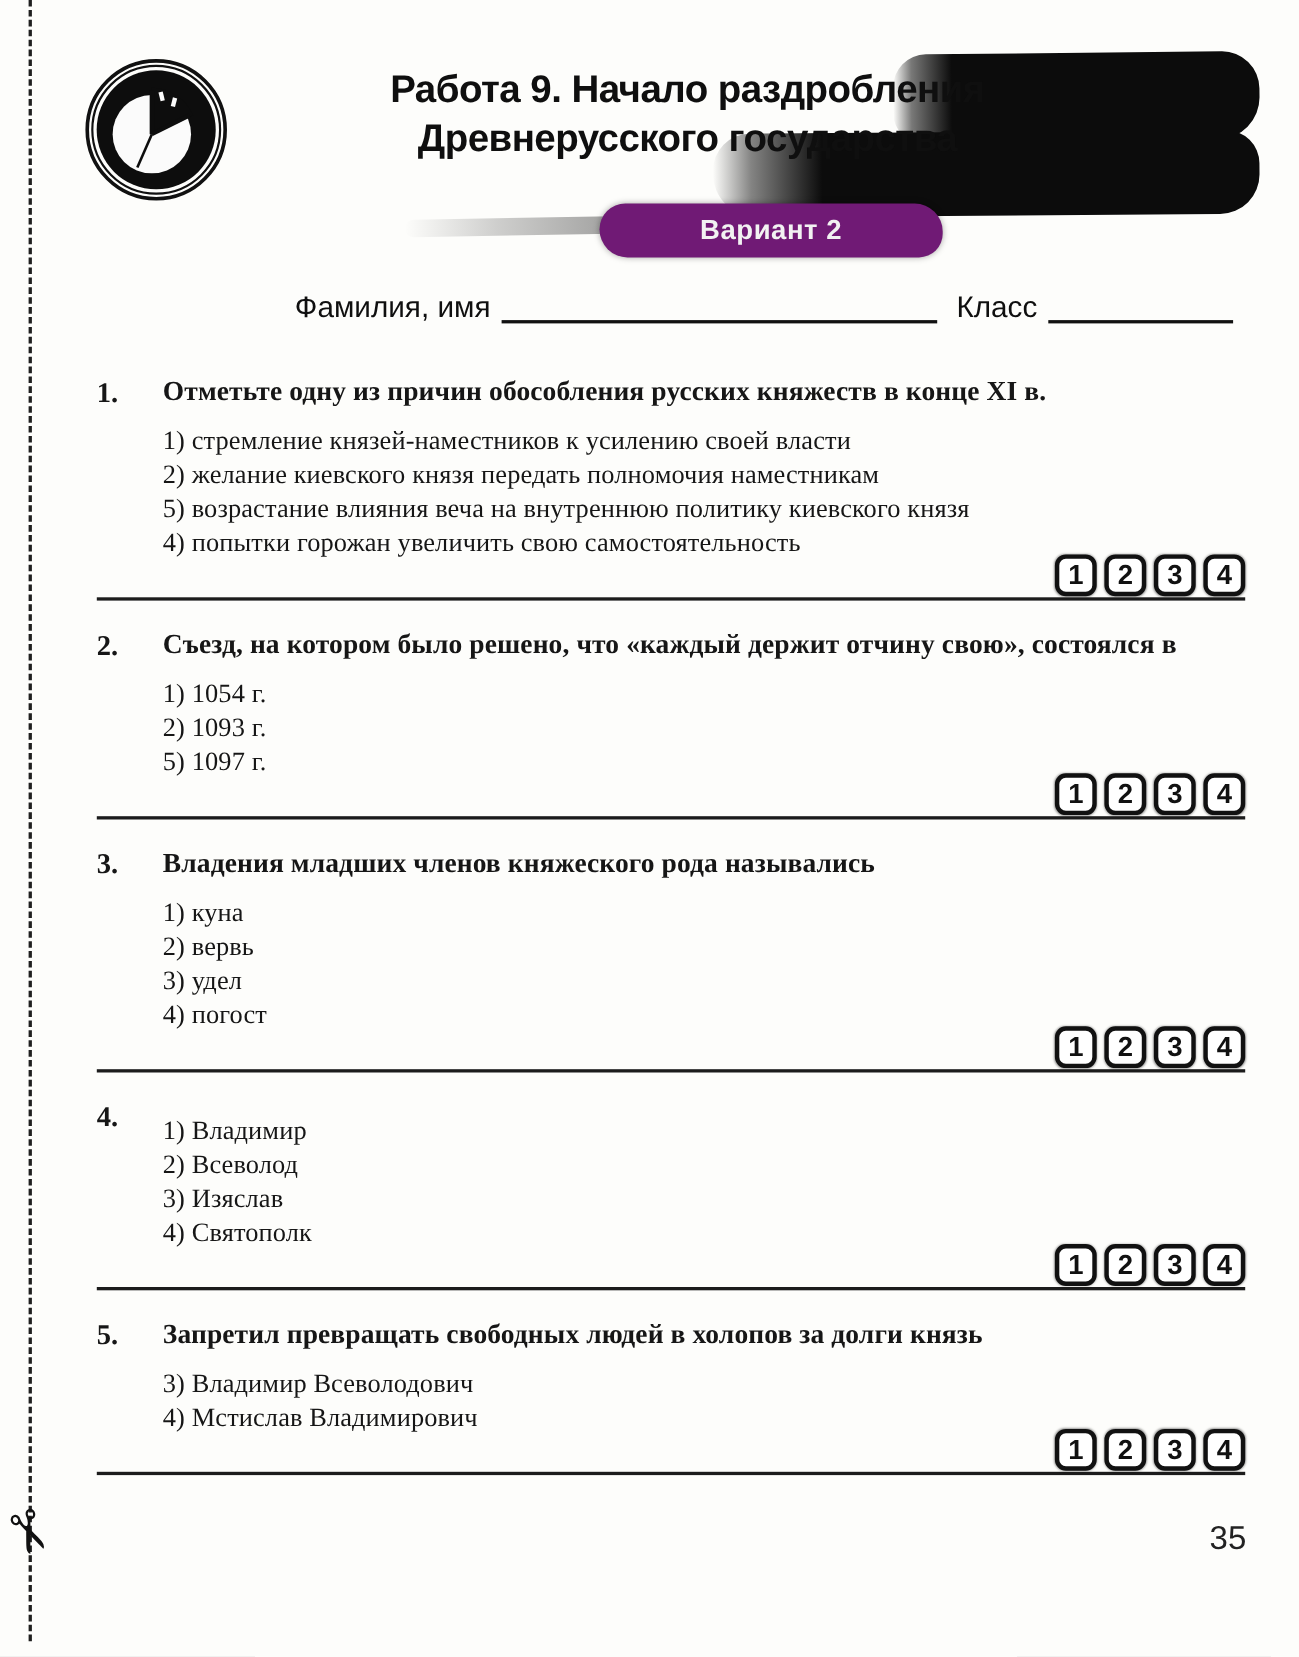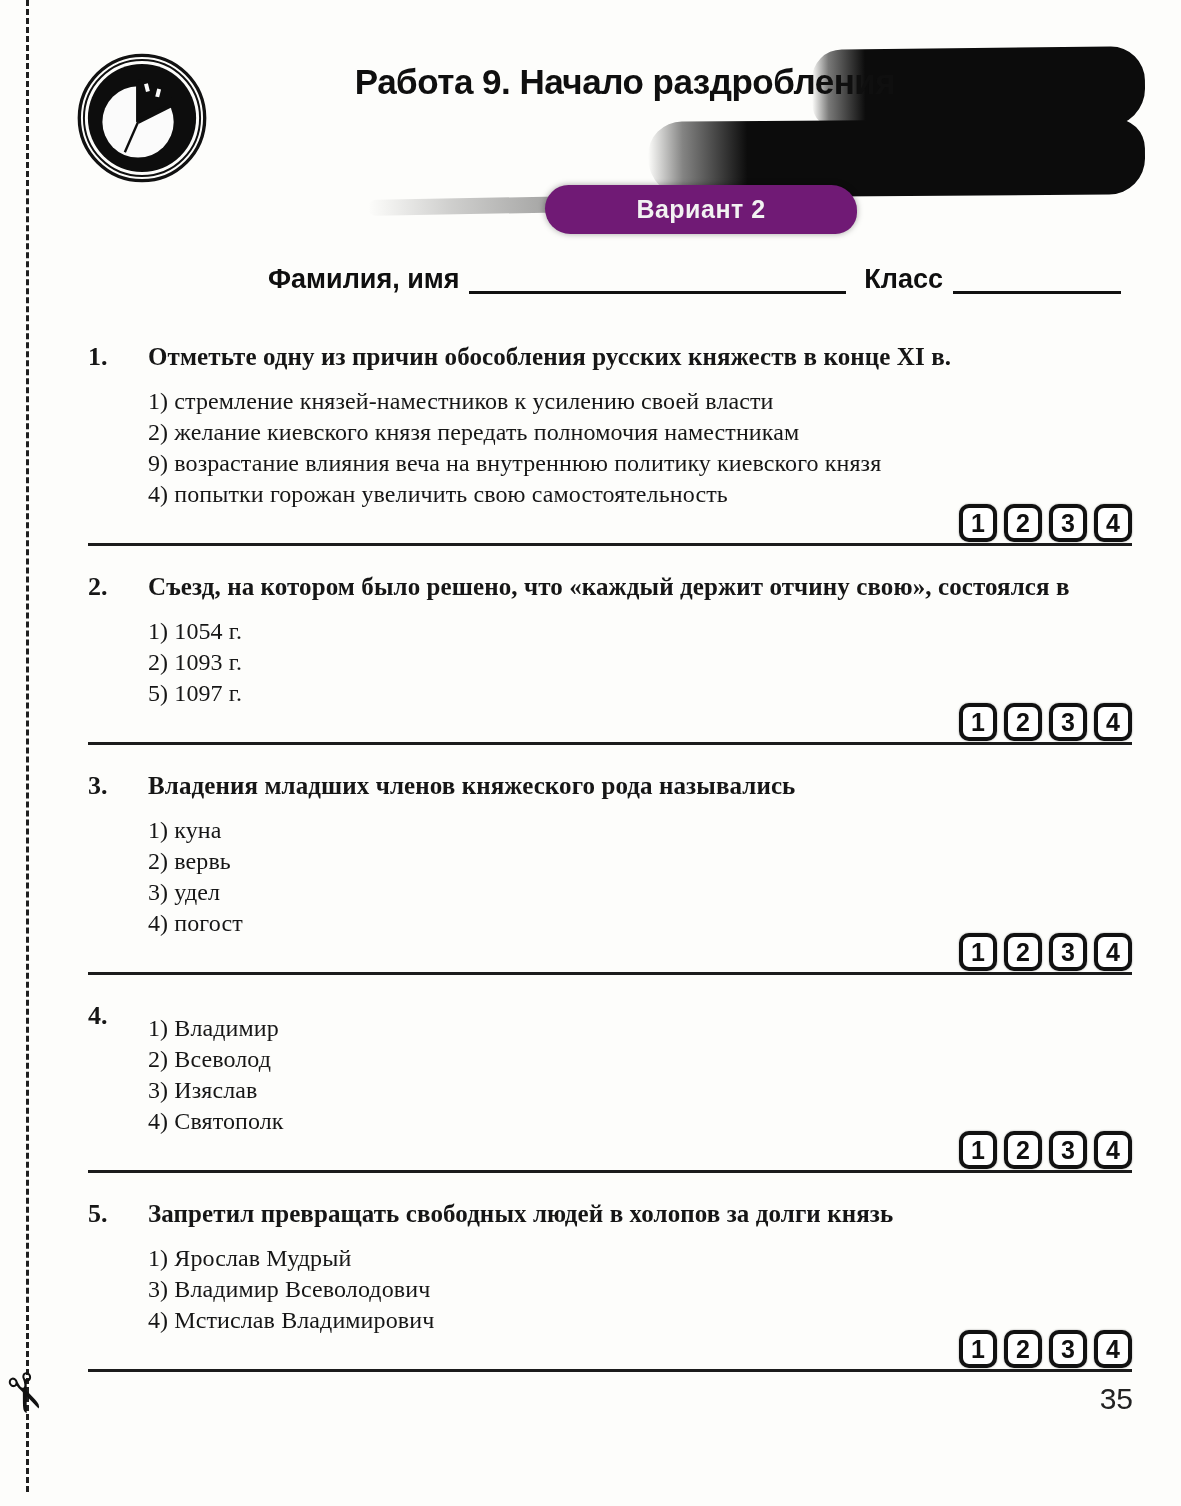"Древнерусского государства" div { html: none -> <div>Древнерусского государства</div> }
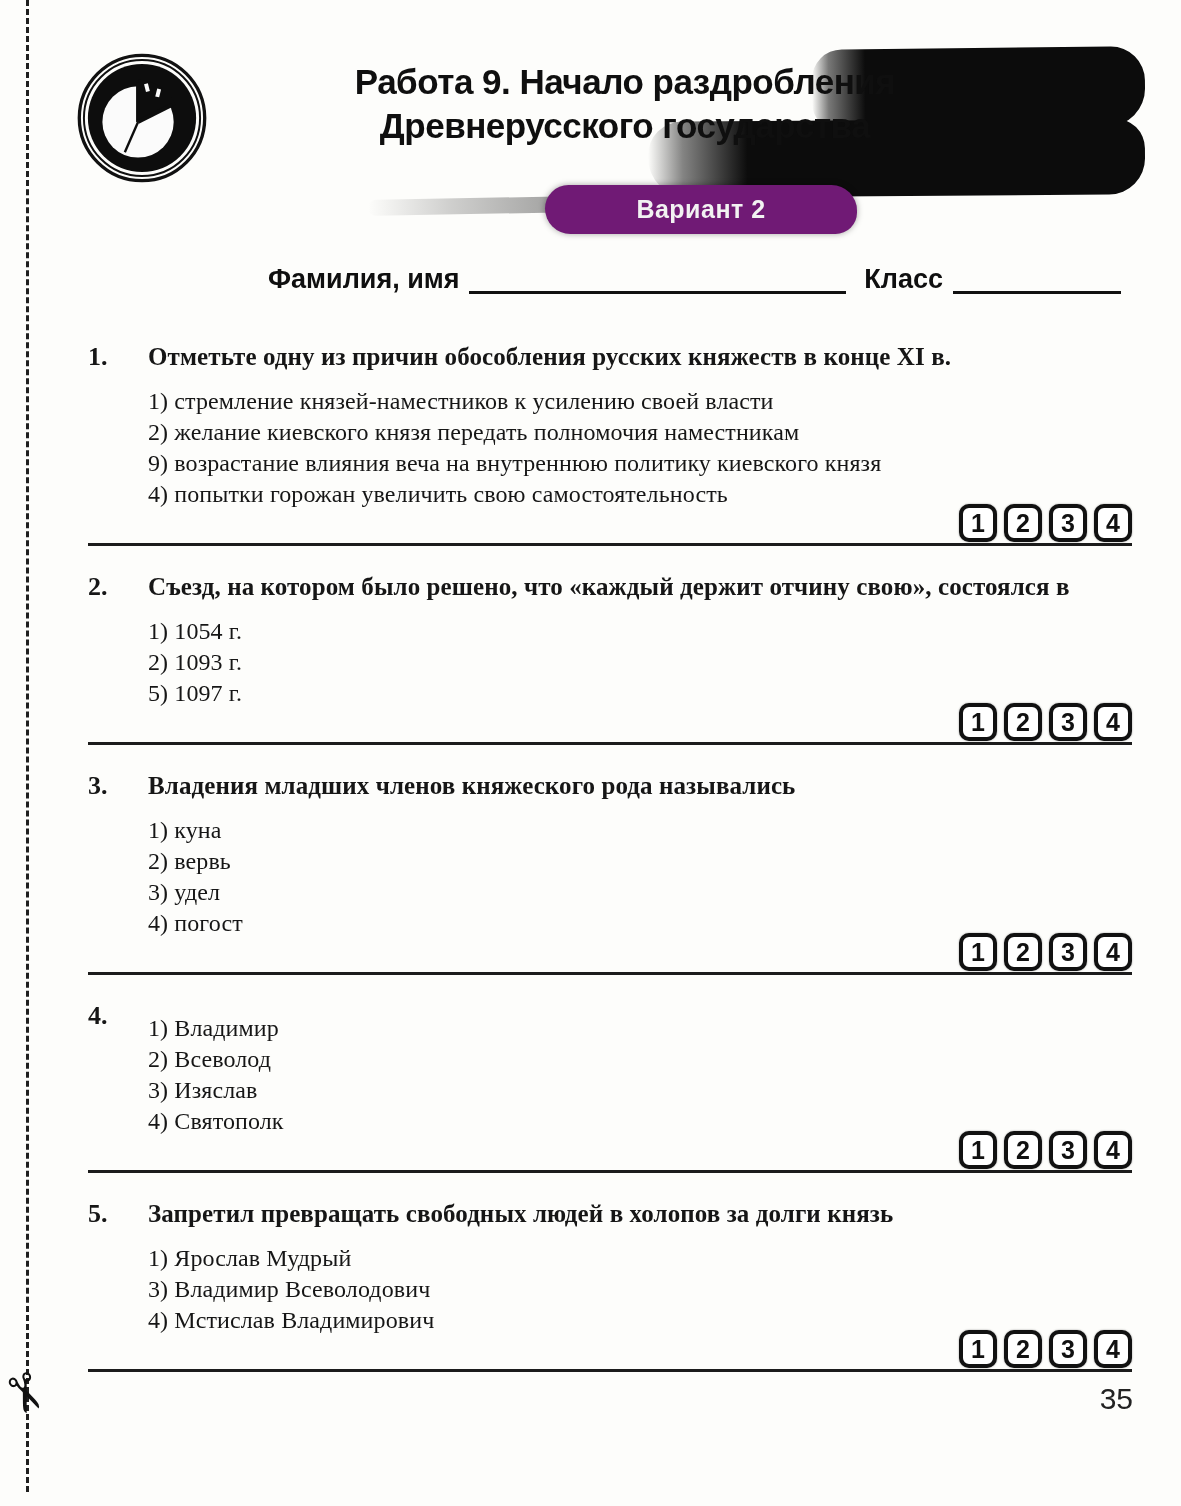"Фамилия, имя" .id-row { font-weight: bold -> normal }
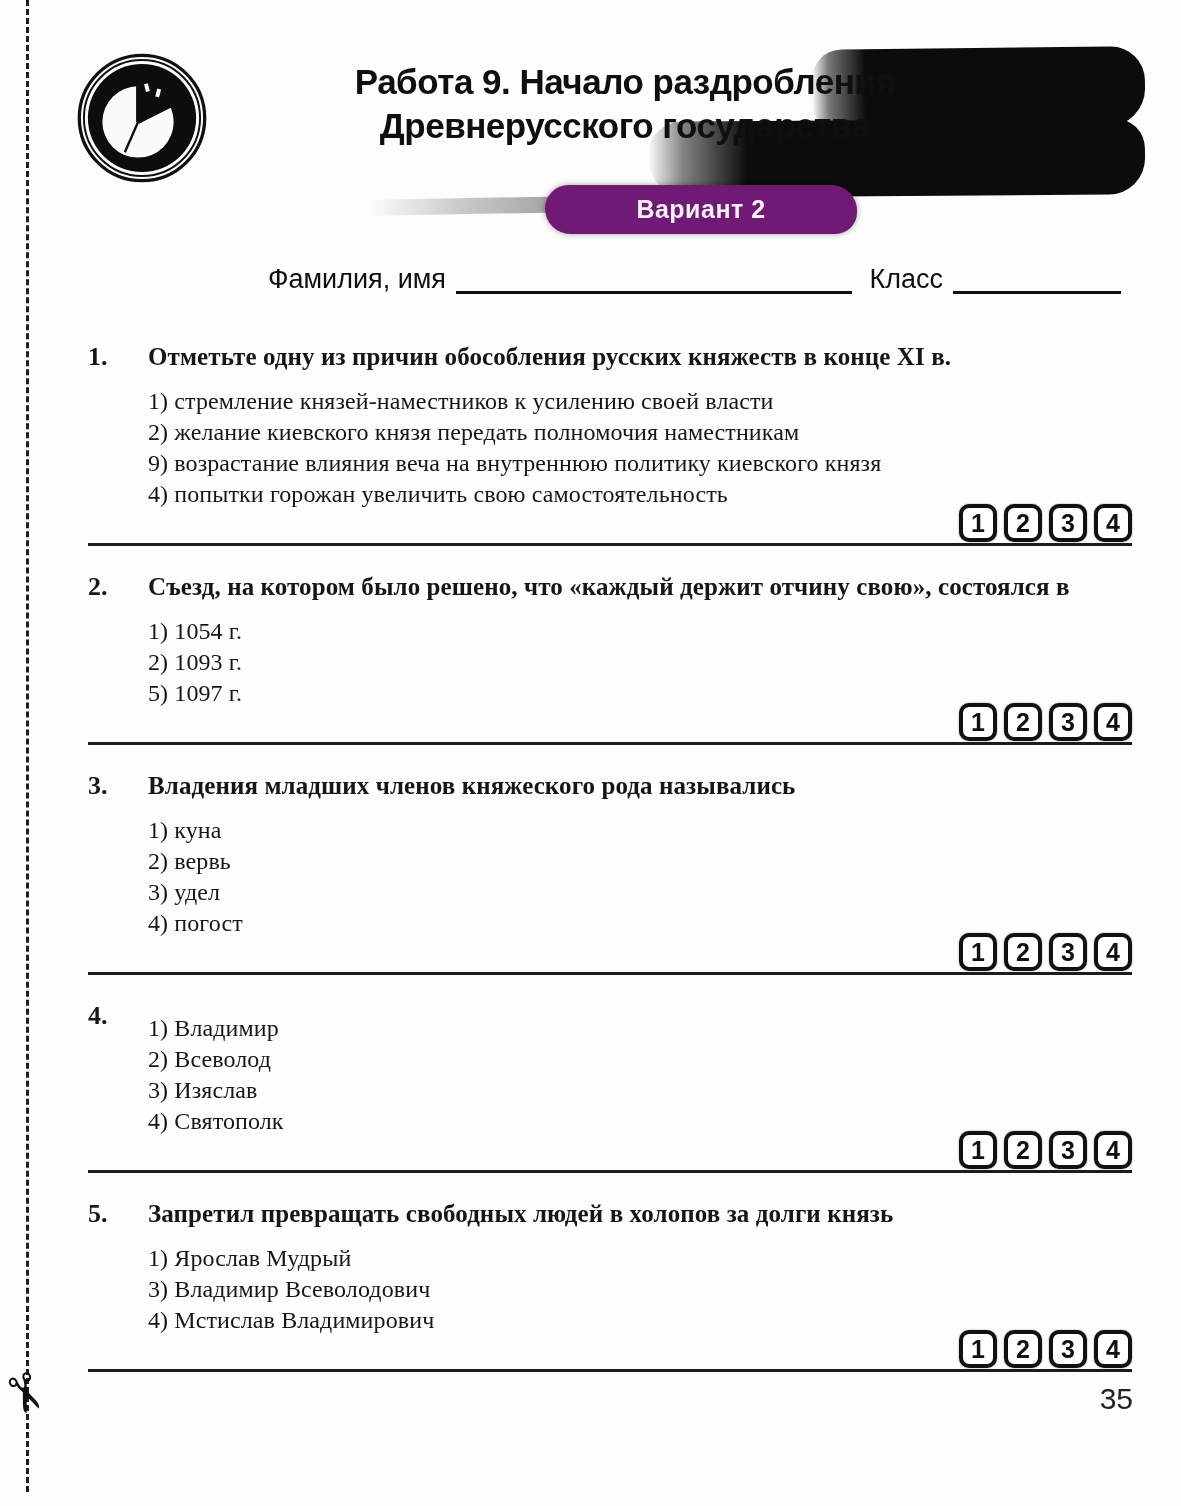"9) возрастание влияния веча на" li { text: 9 -> 5 }
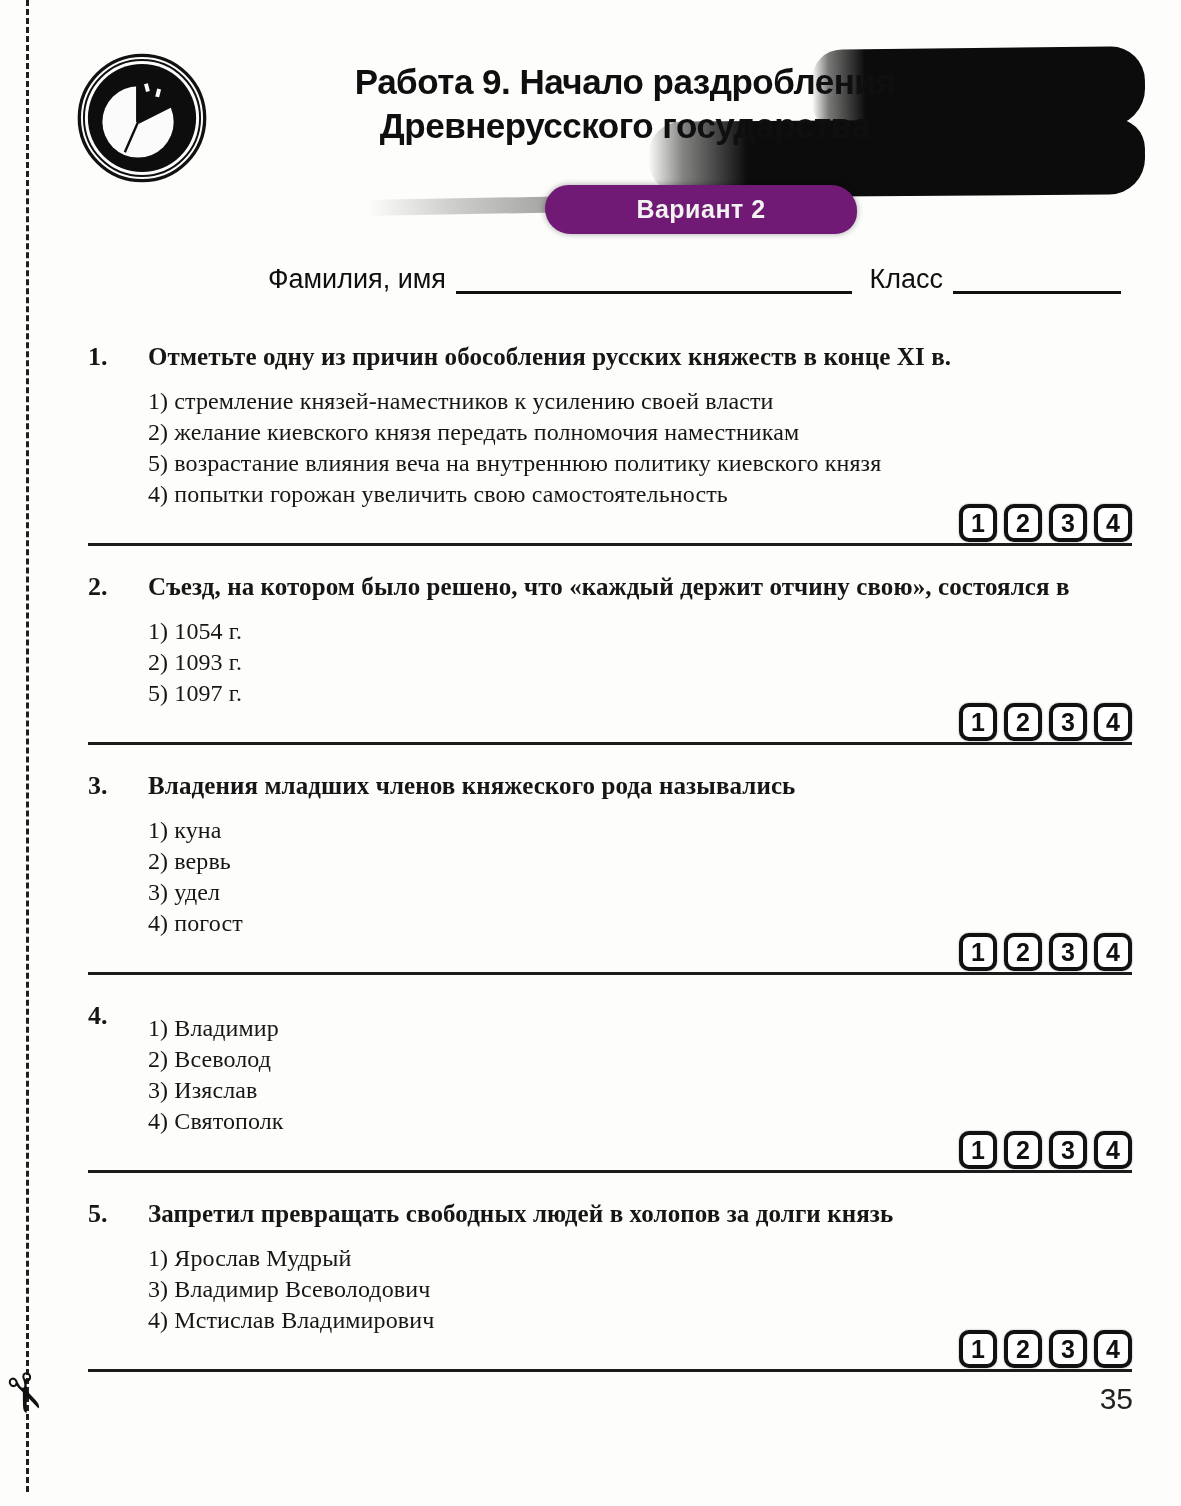"1) Ярослав Мудрый" li { html: <li>1) Ярослав Мудрый</li> -> none }
